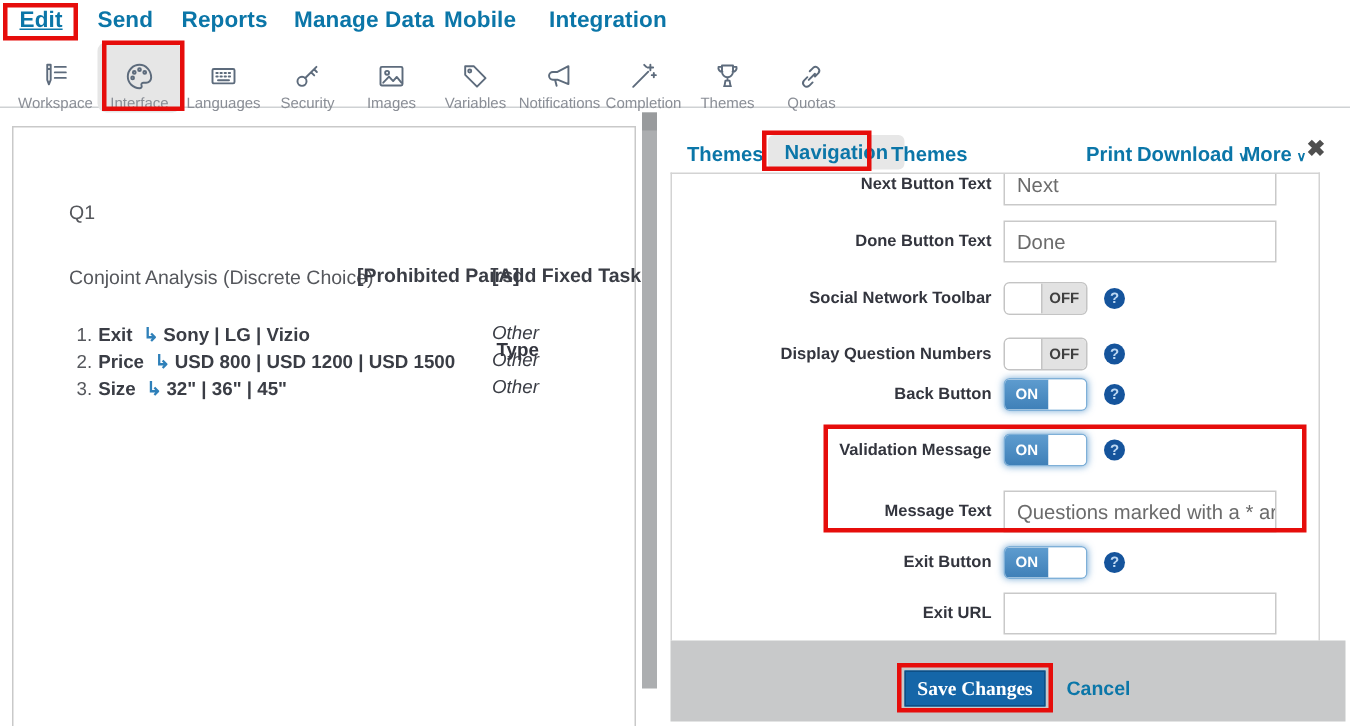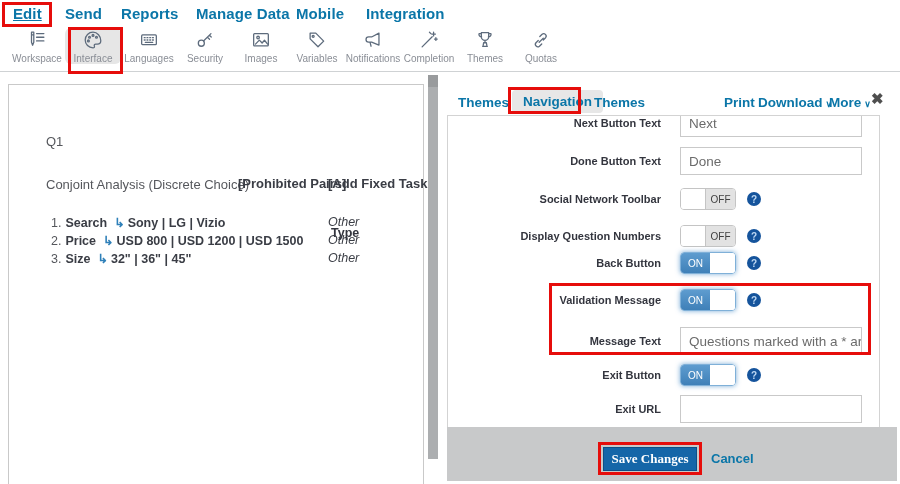"Workspace" .titem { padding-top: 0 -> 11px }
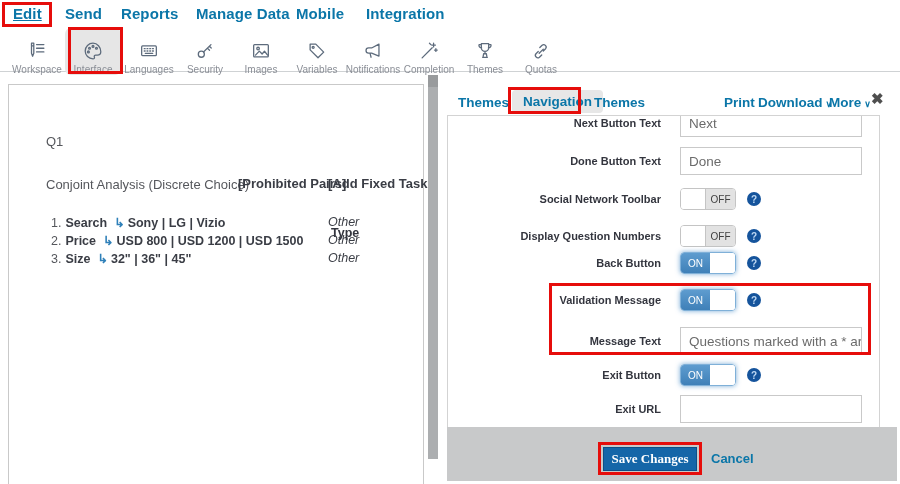"Next" .fctrl { margin-left: 19px -> 8px }
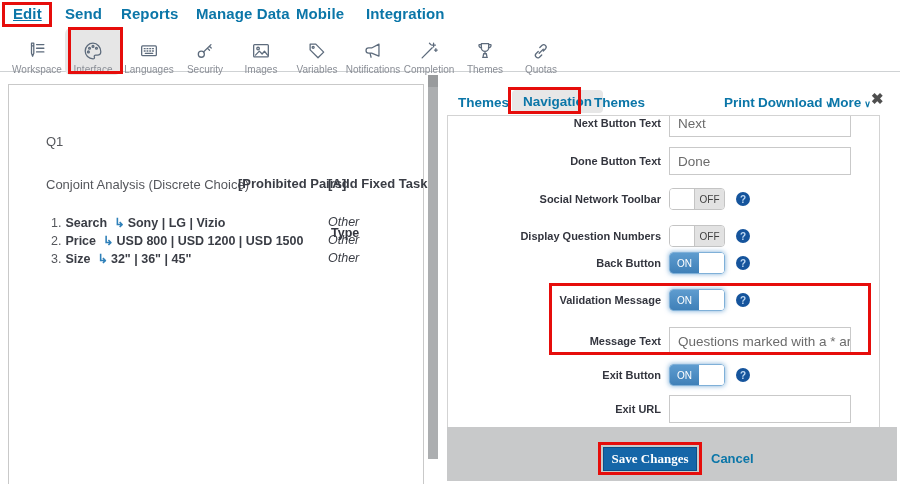"OFF" .toggle { font-weight: 400 -> 700 }
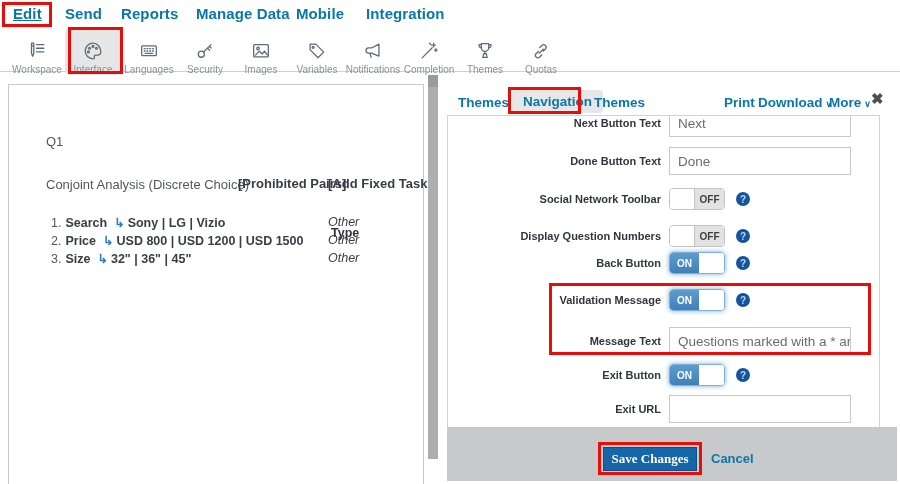"Search" span.pv-attr { text: Search -> Exit }
